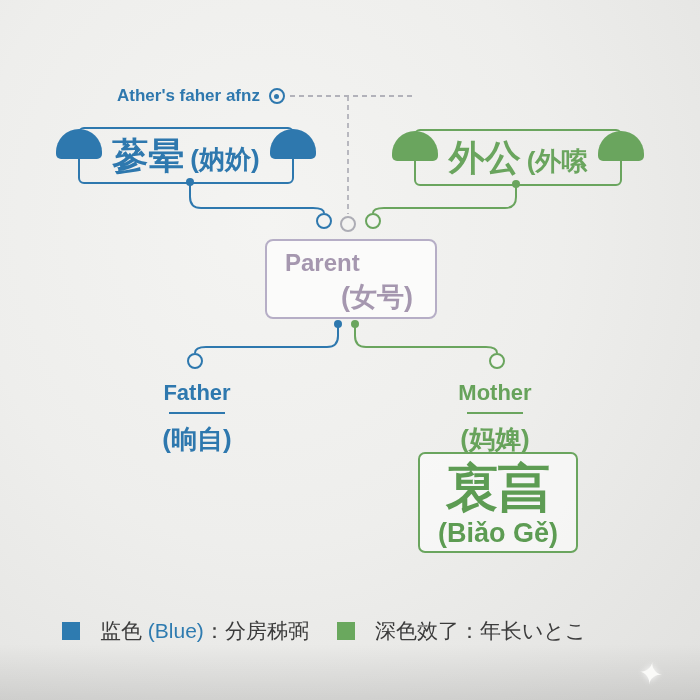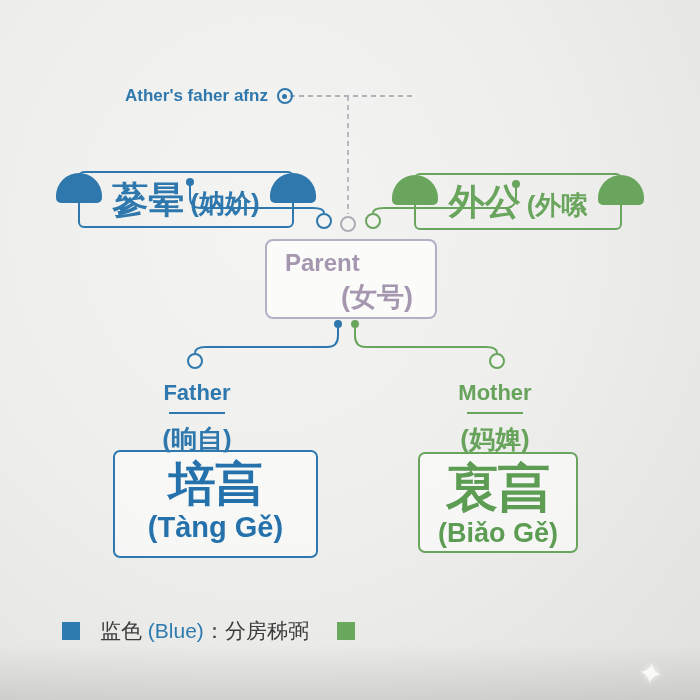"Ather's faher afnz" .top-label.left { left: 125px -> 117px }
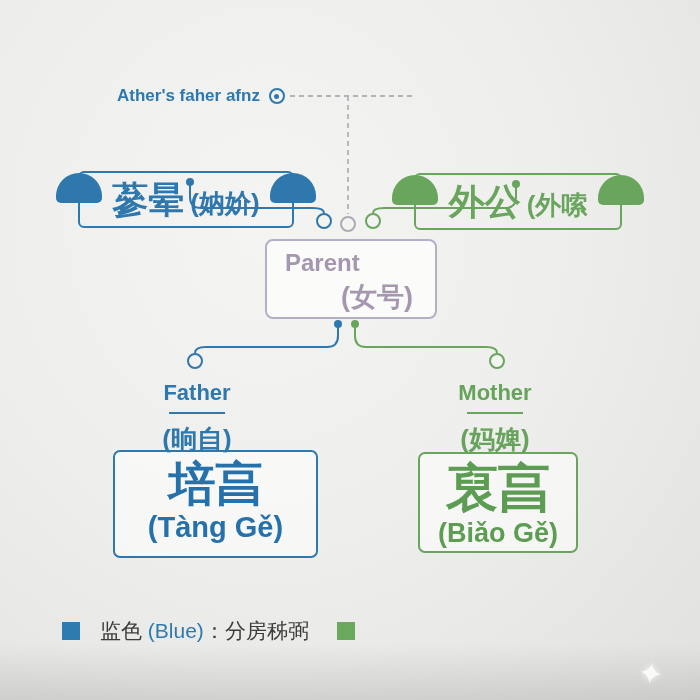"蔘晕" .gp-box { margin-top: 44px -> none }
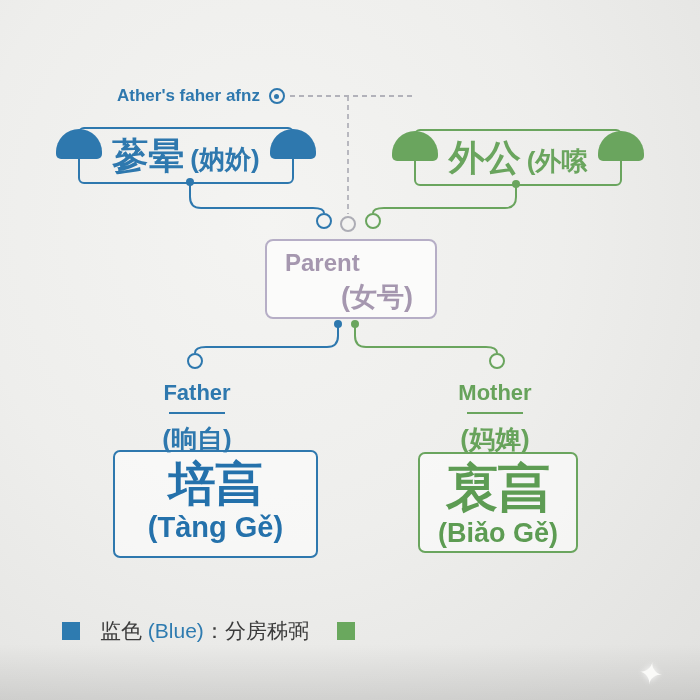"培亯" div.big-box { html: <div> <div>培亯</div> <div>(Tàng Gě)</div> </div> -> none }
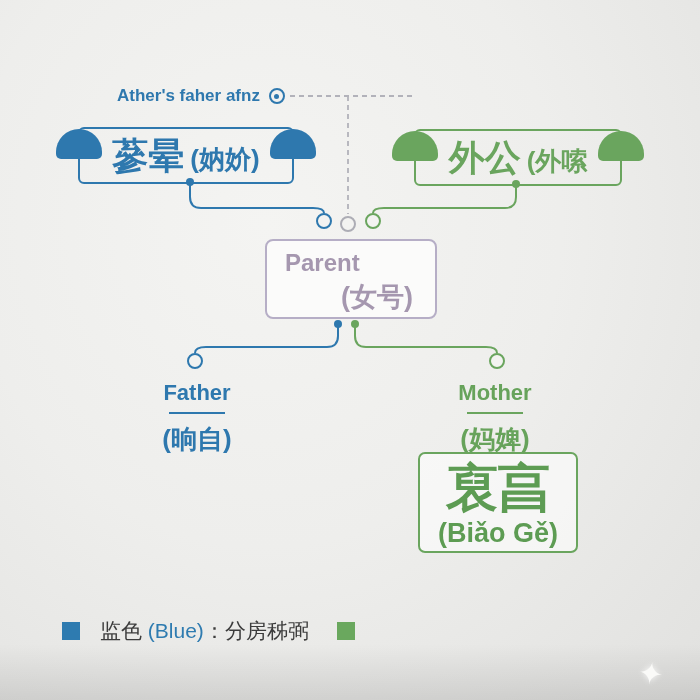"深色效了：年长いとこ" span { html: none -> <span>深色效了：年长いとこ</span> }
